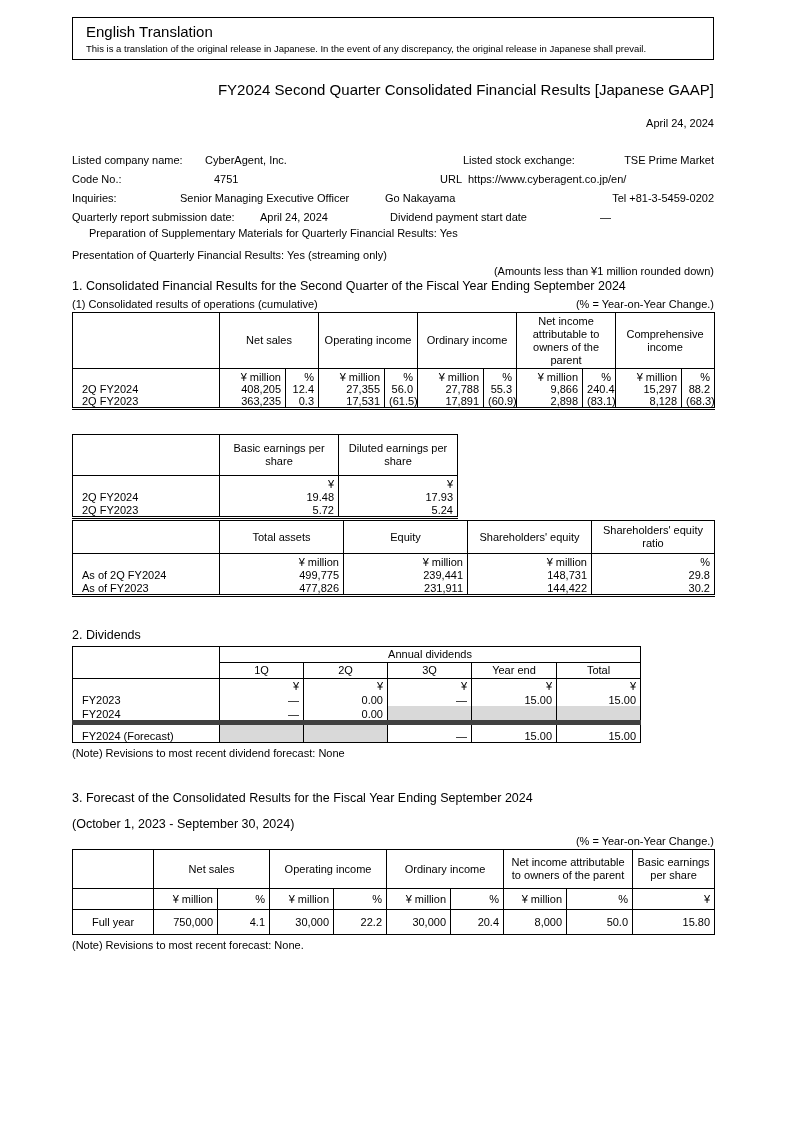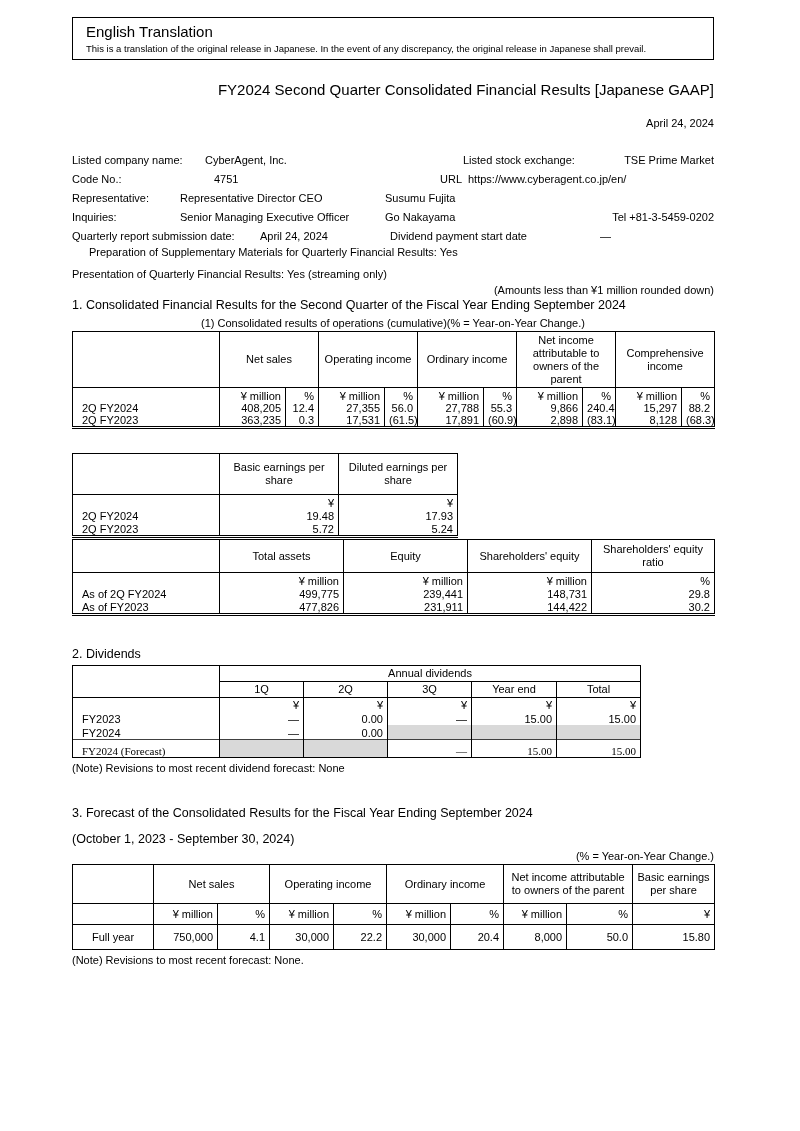"Representative:" div.info-row { html: <div> <span>Representative:</span> <span>Representative Director CEO</span> <span>Susumu Fujita</span> </div> -> none }
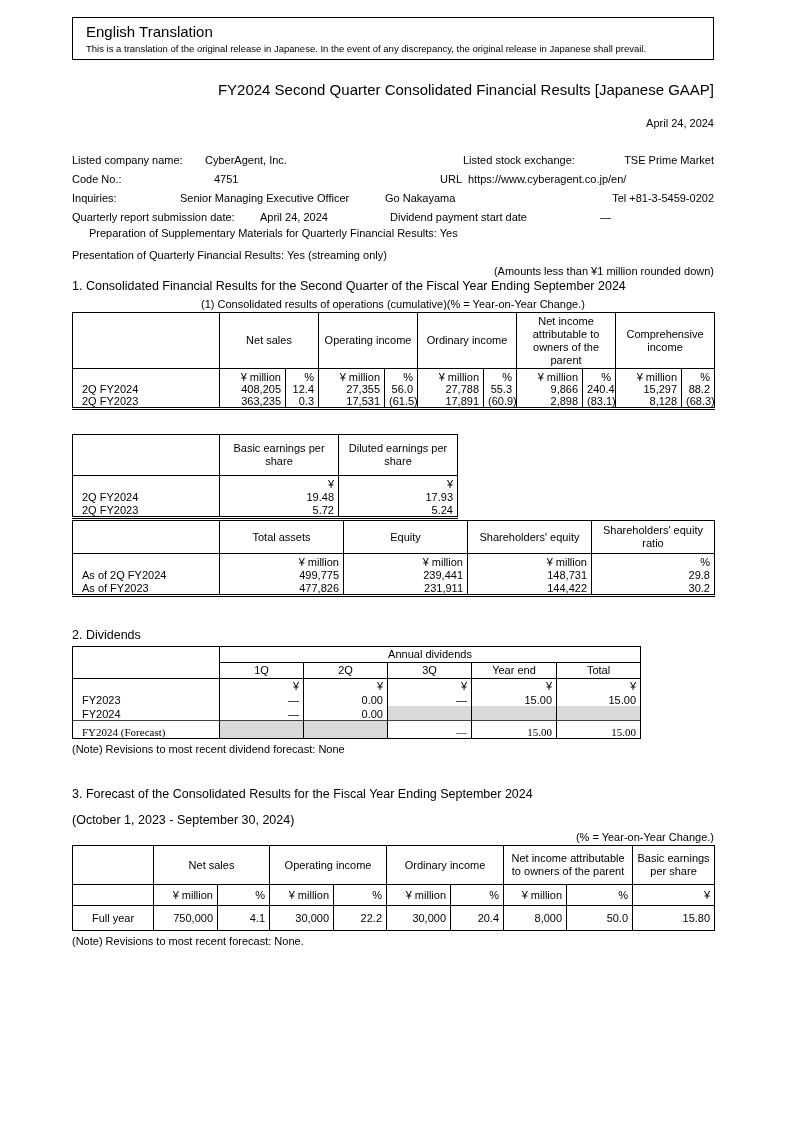"(1) Consolidated results of operations" .subrow { justify-content: center -> space-between }
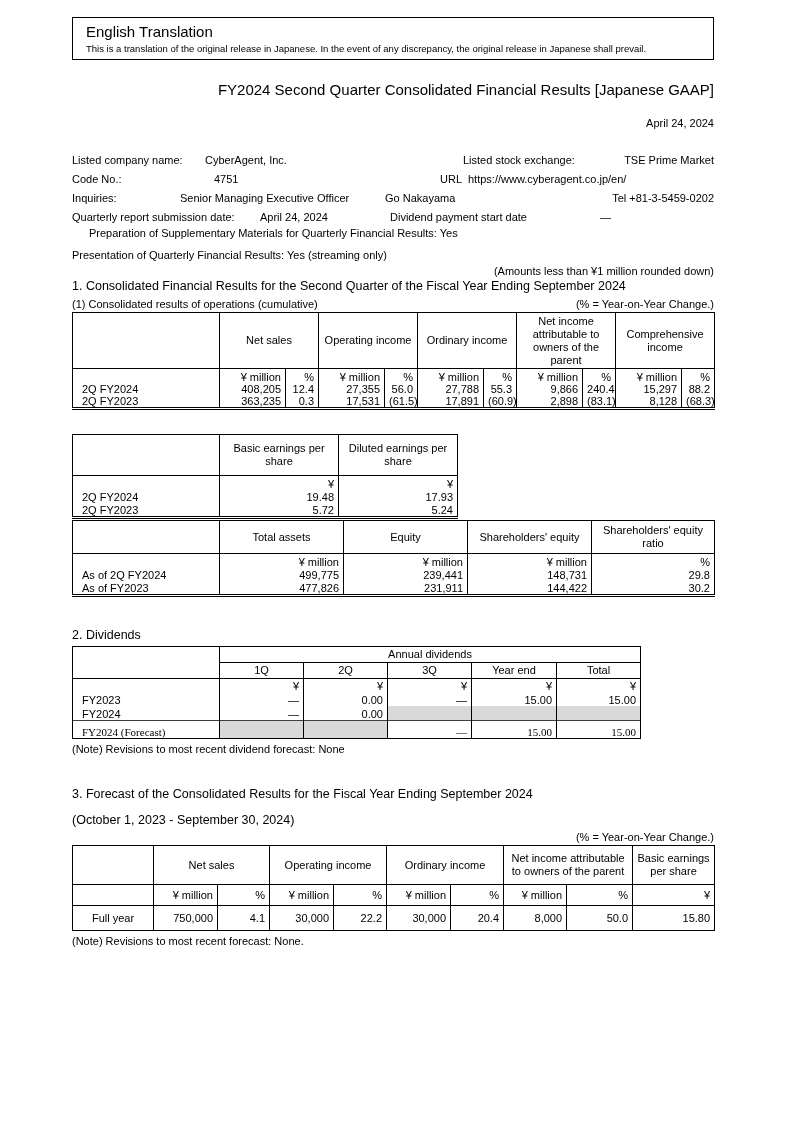"FY2024 (Forecast)" .t4 tr.fcst td { border-top: 1px solid #404040 -> 5px solid #404040; font-family: Liberation Serif, serif -> none }
